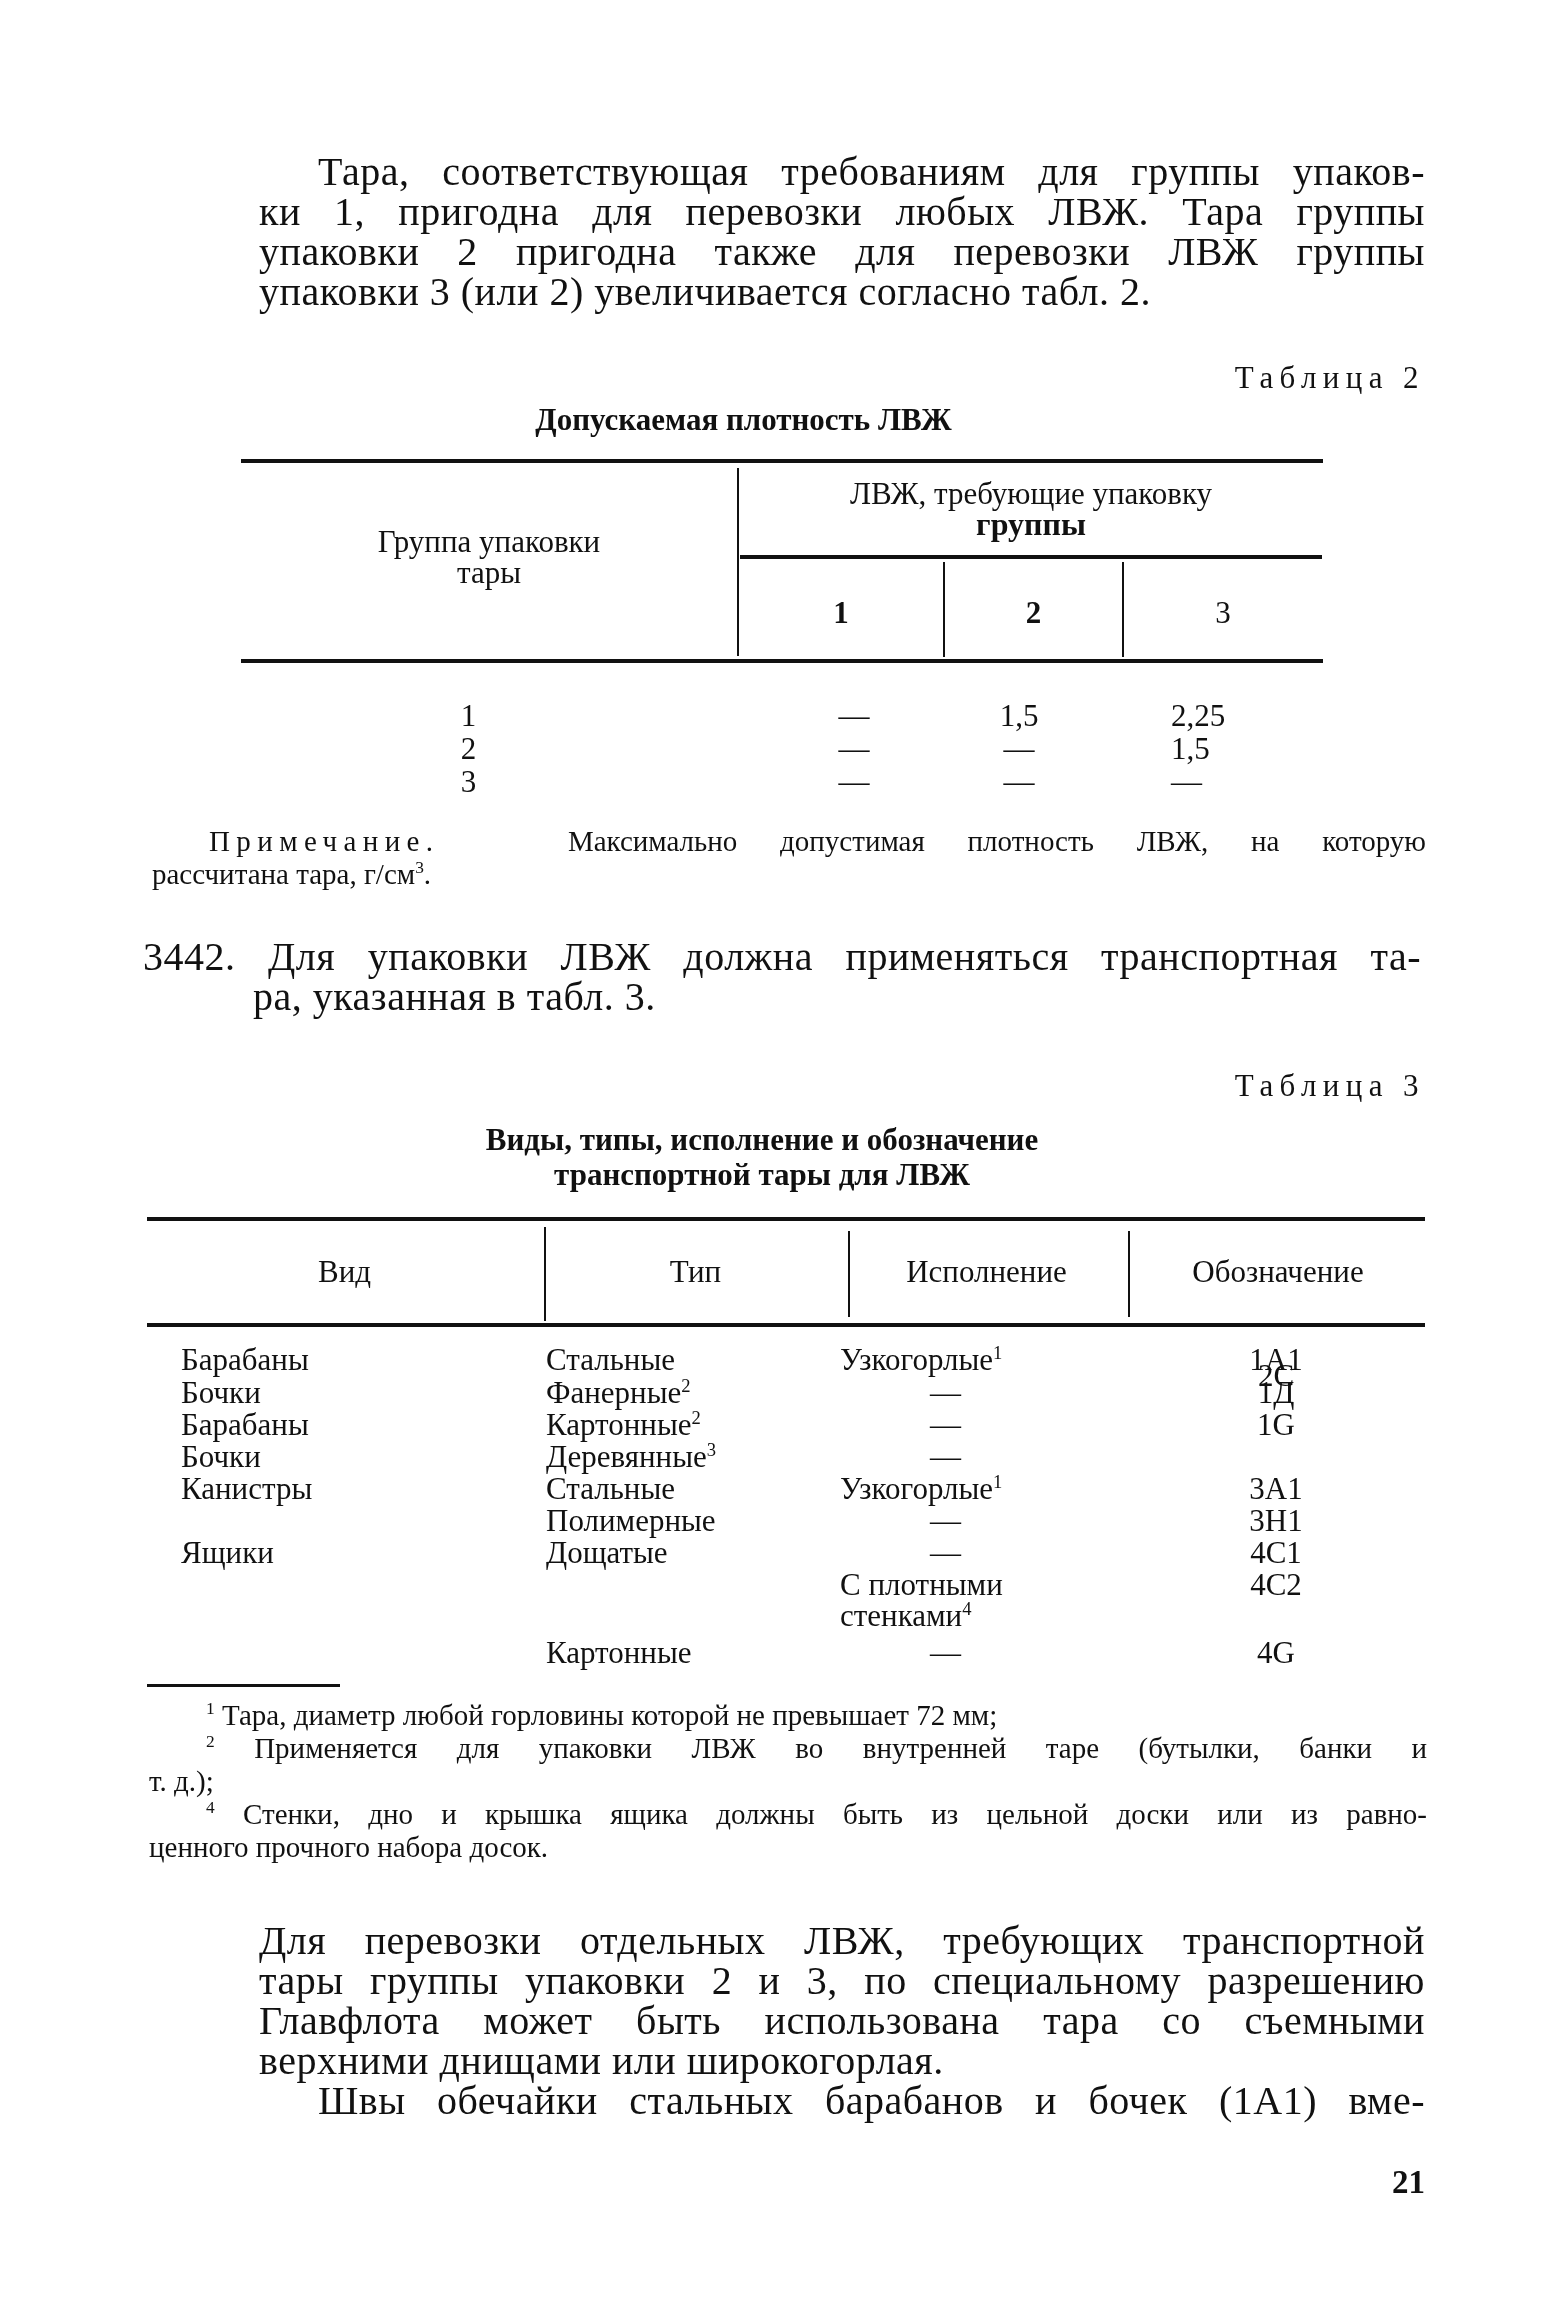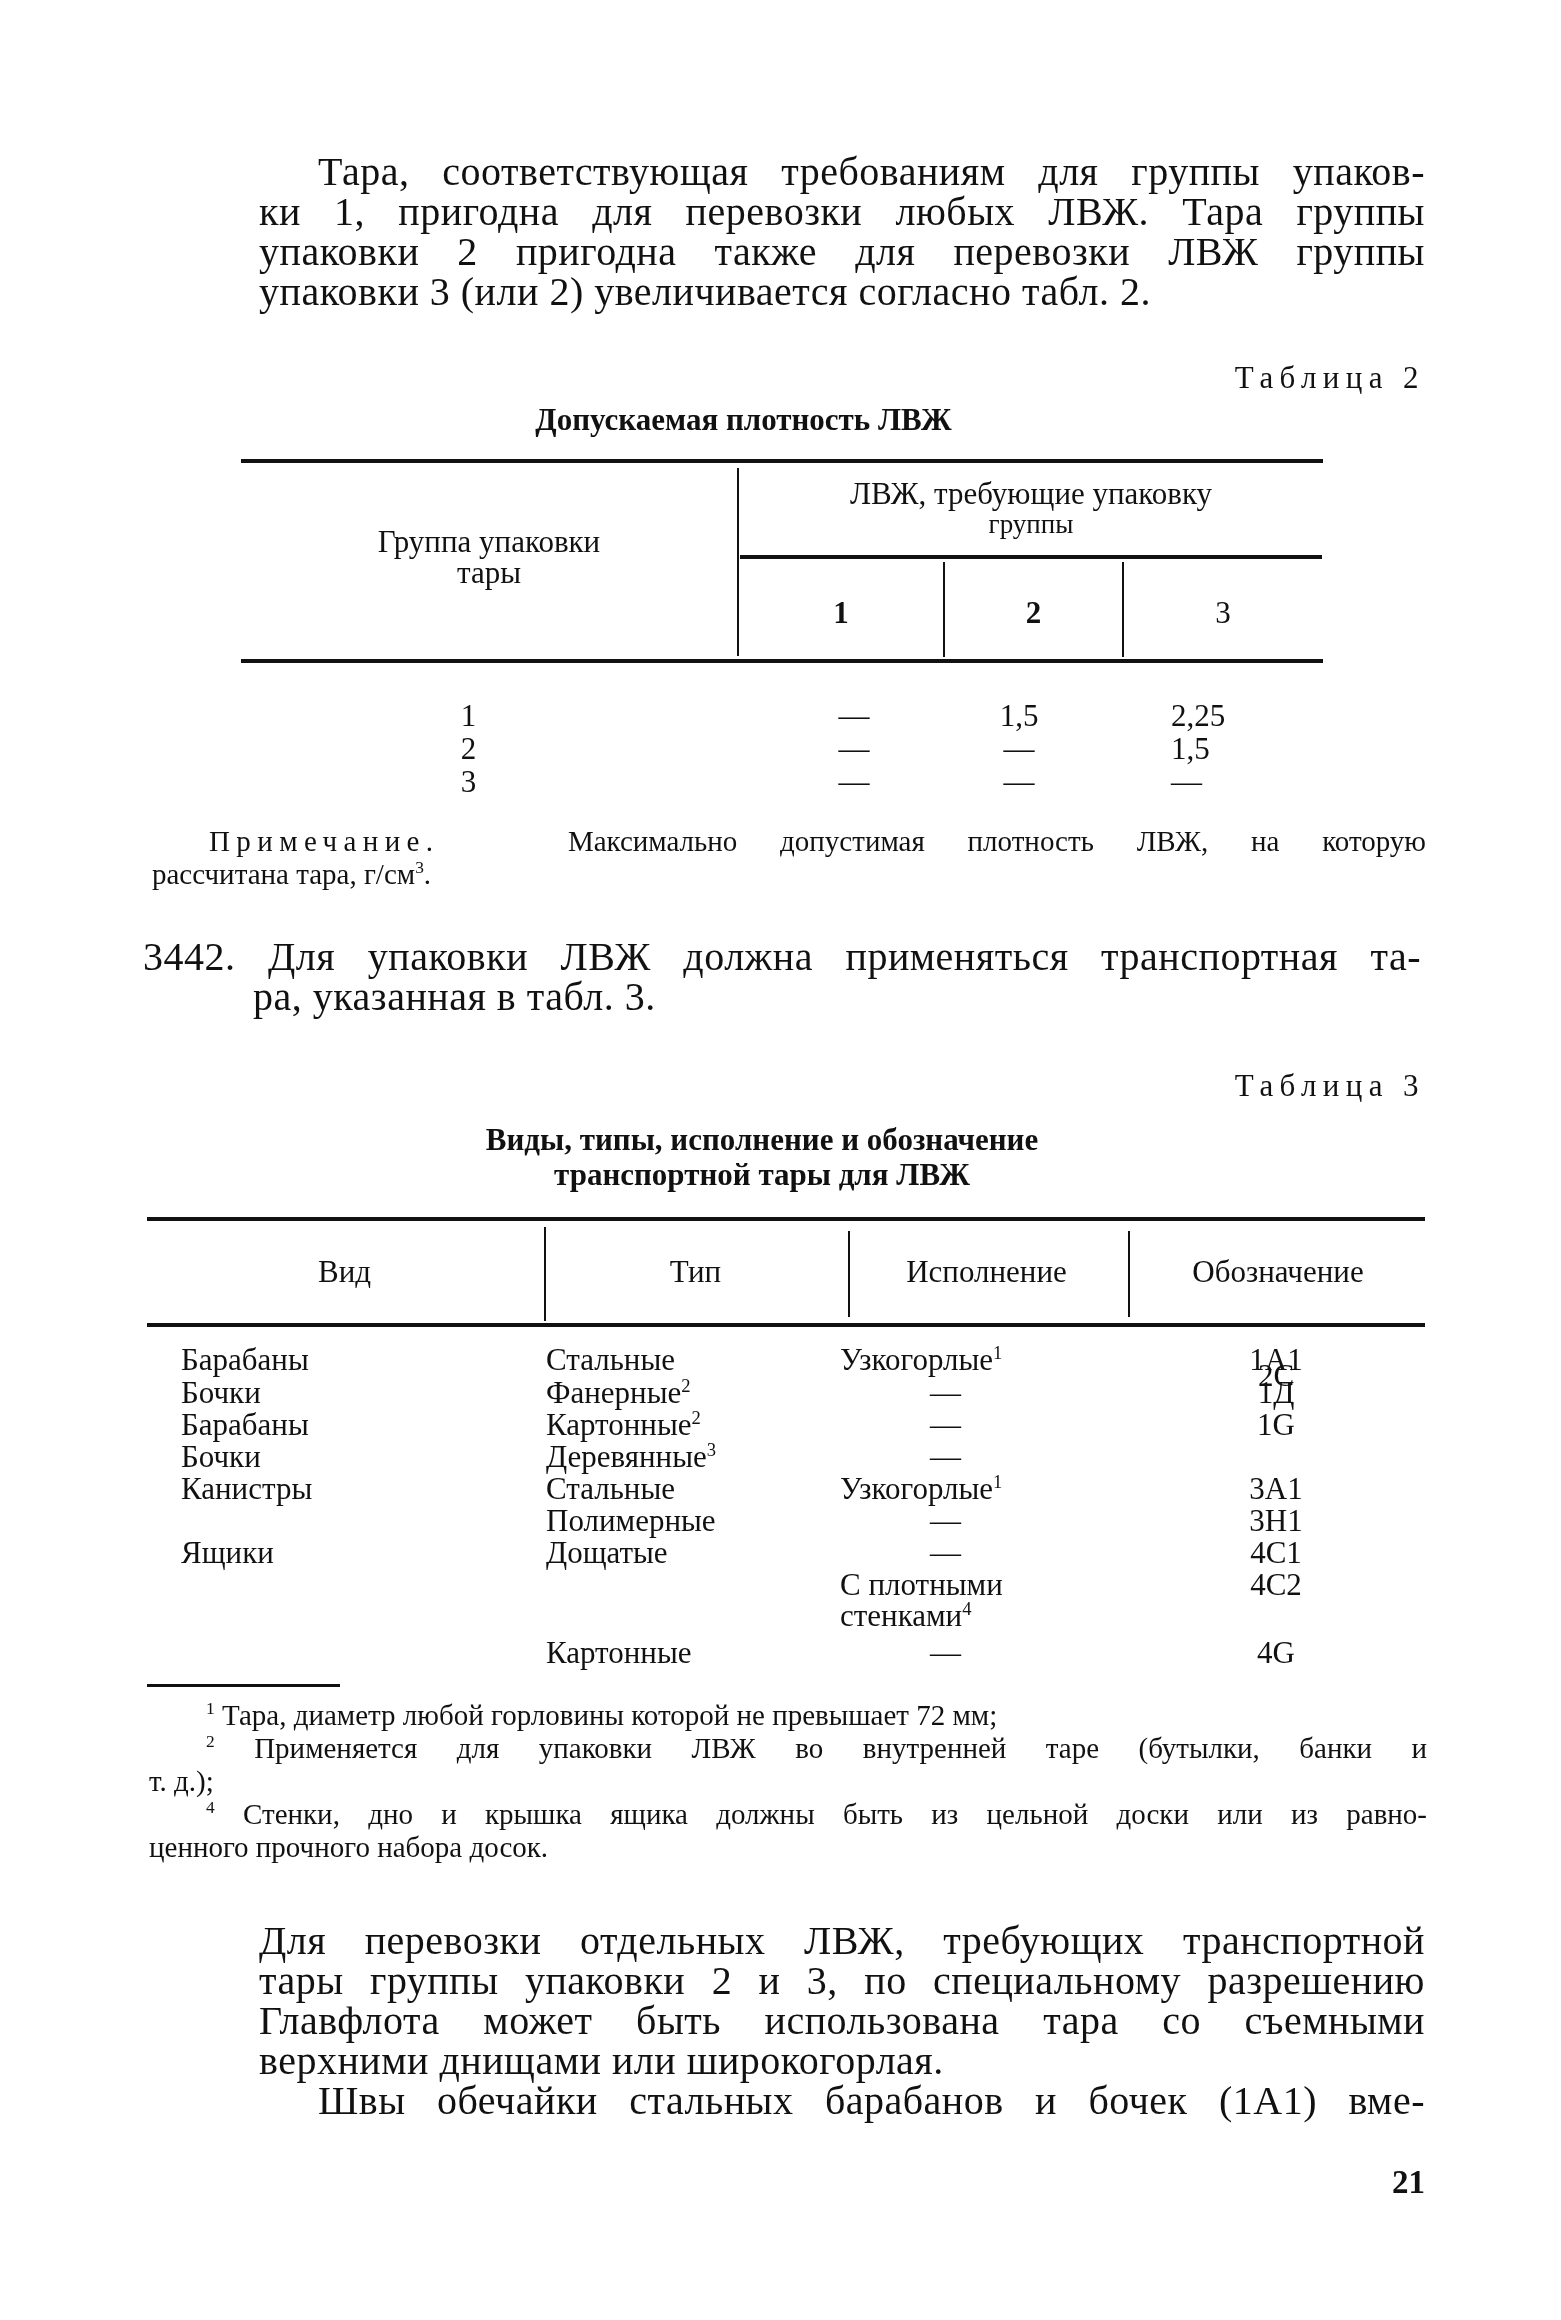"группы" div { font-size: 27px -> 32px; font-weight: normal -> bold }
